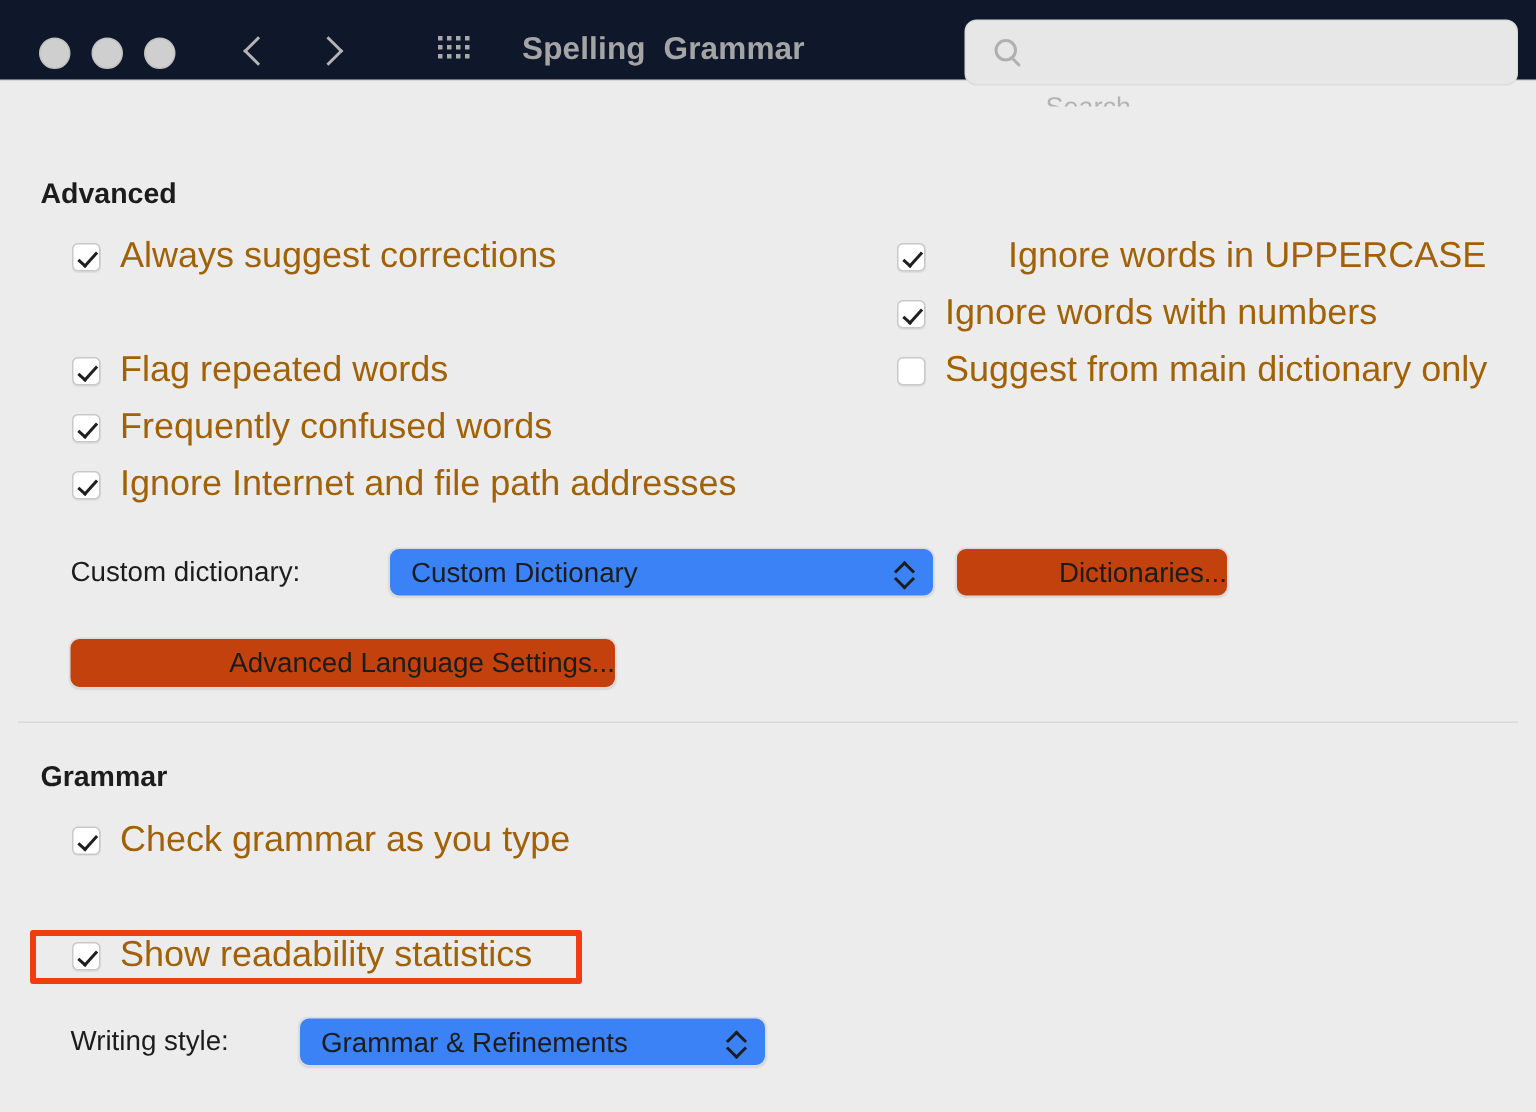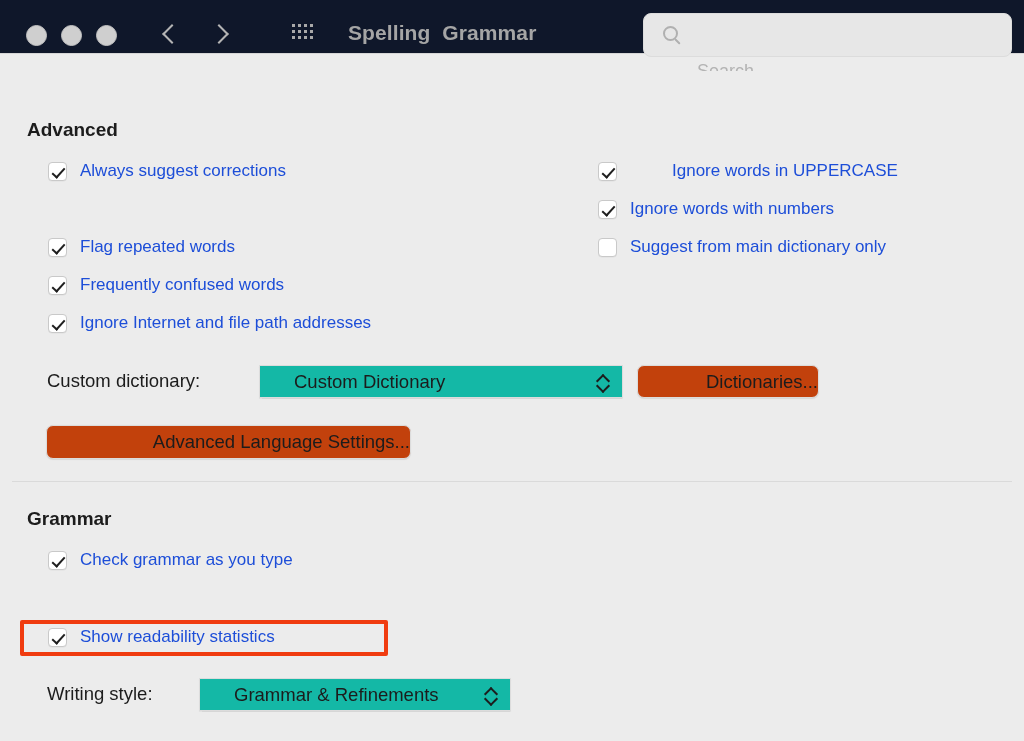"Always suggest corrections" .cb-label { color: #1d4ed8 -> #a16207; font-size: 17px -> 24px }
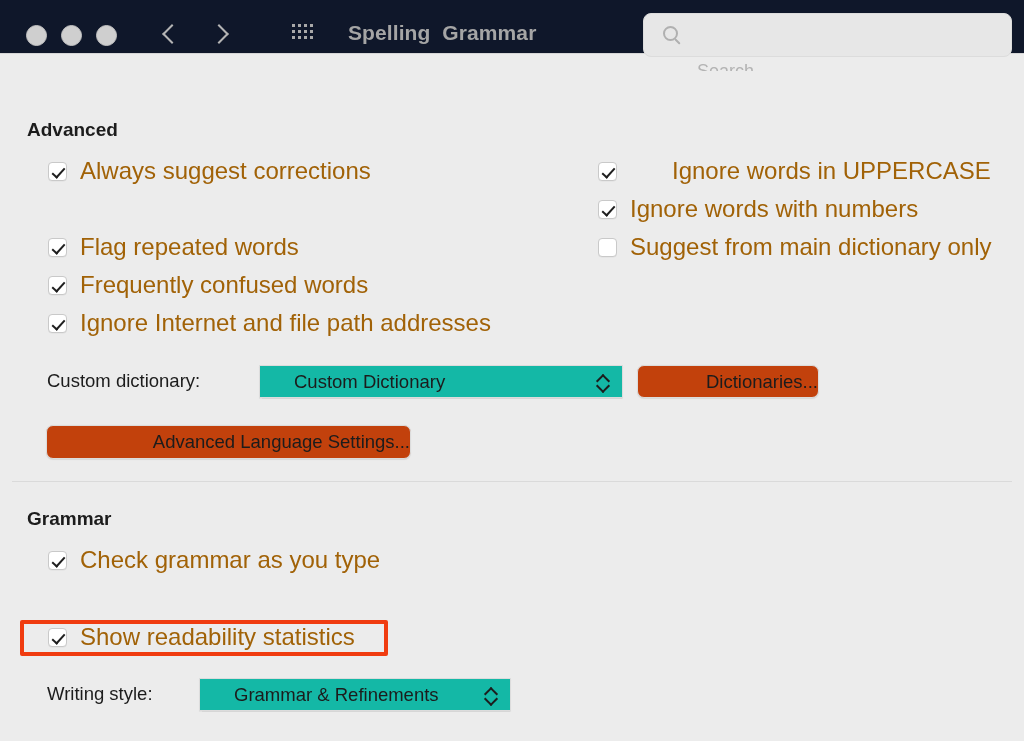"Custom Dictionary" .popup-btn { background: #14b8a6 -> #3b82f6; border-radius: 0 -> 7px; padding-left: 20px -> none }
